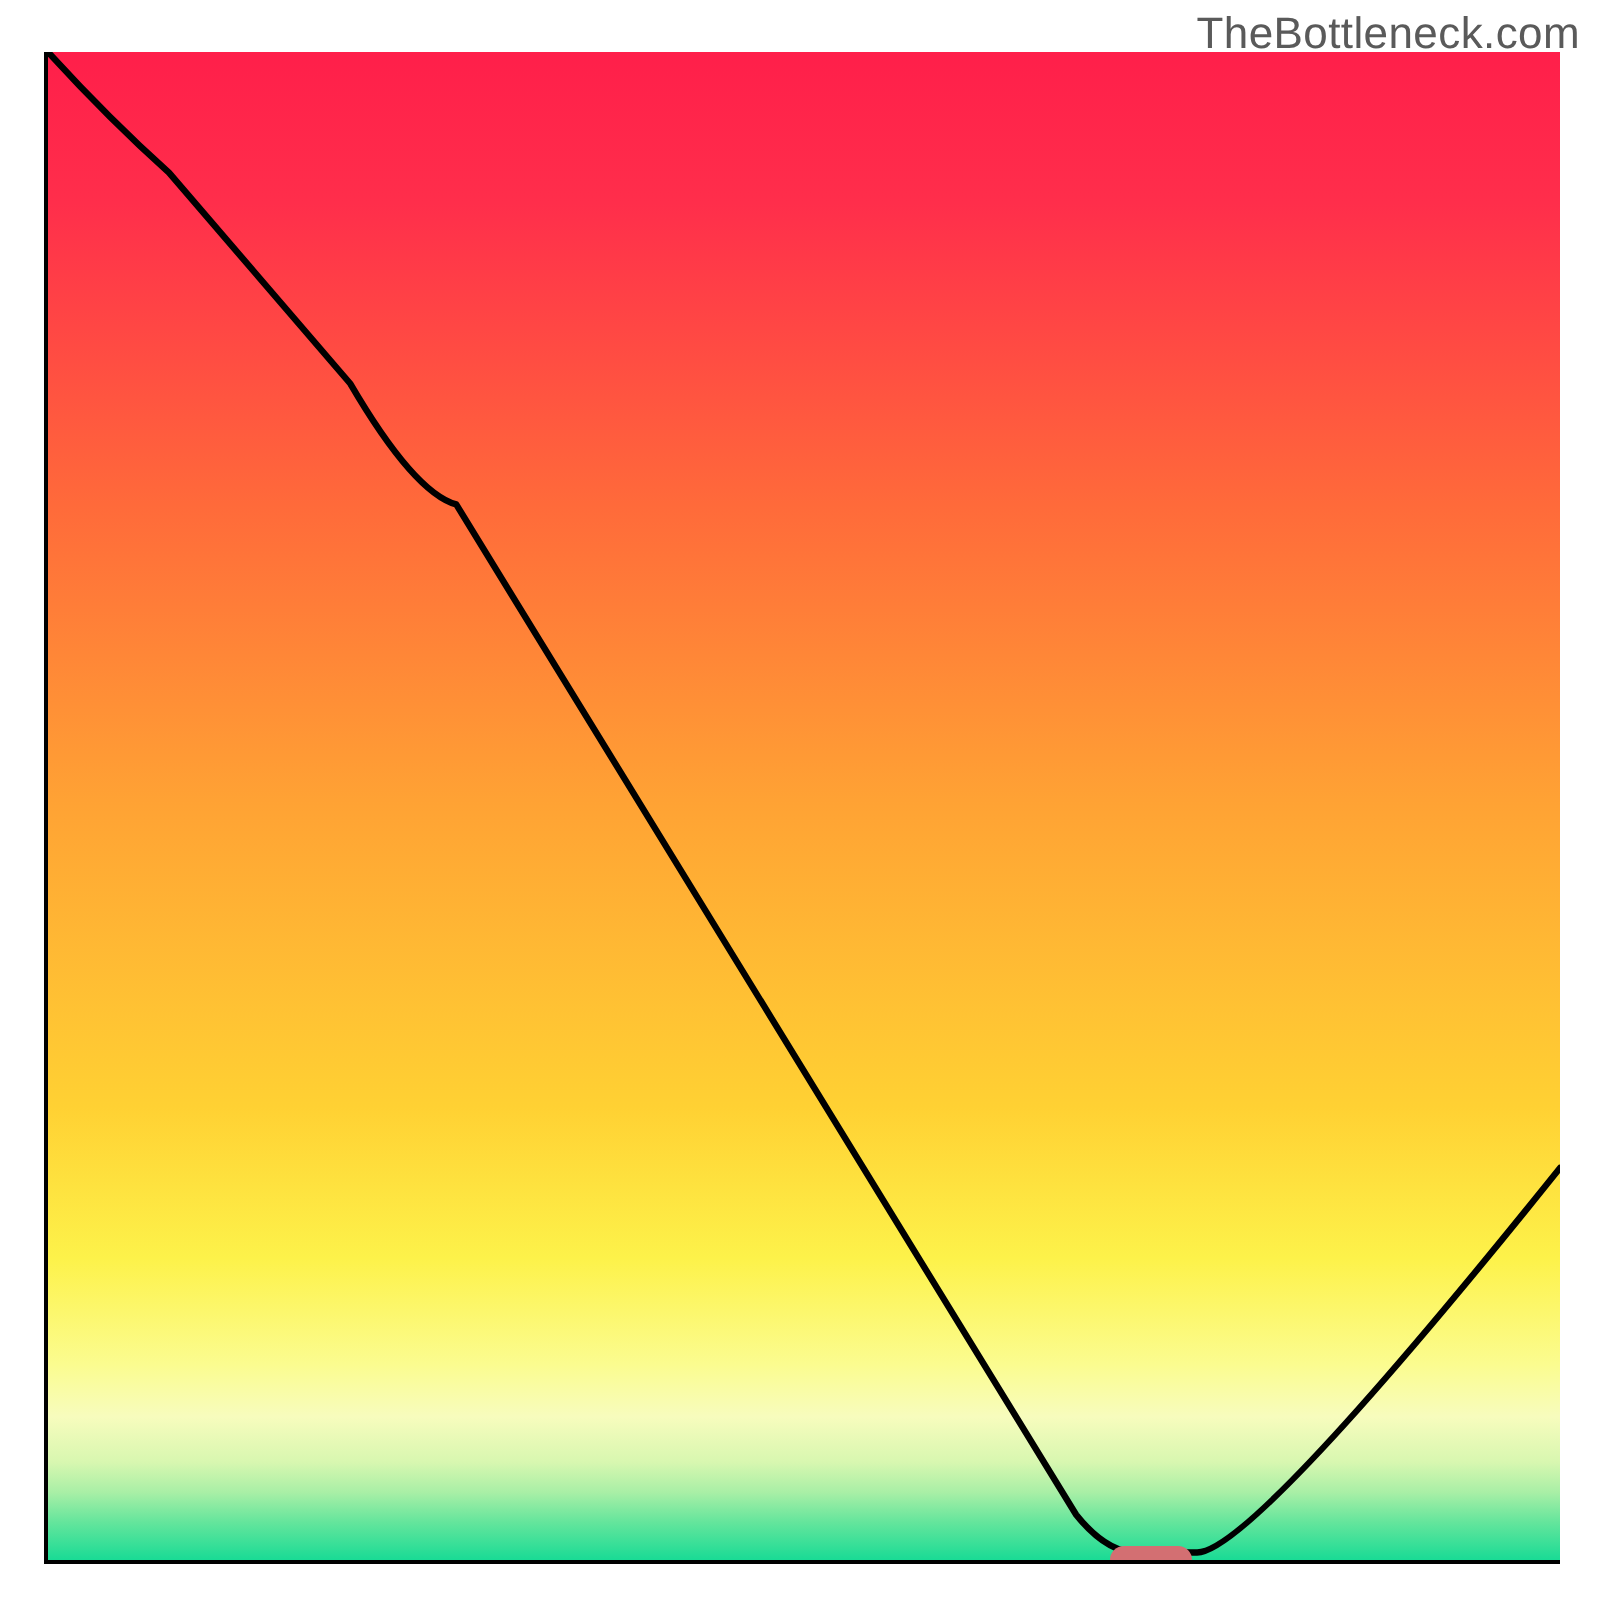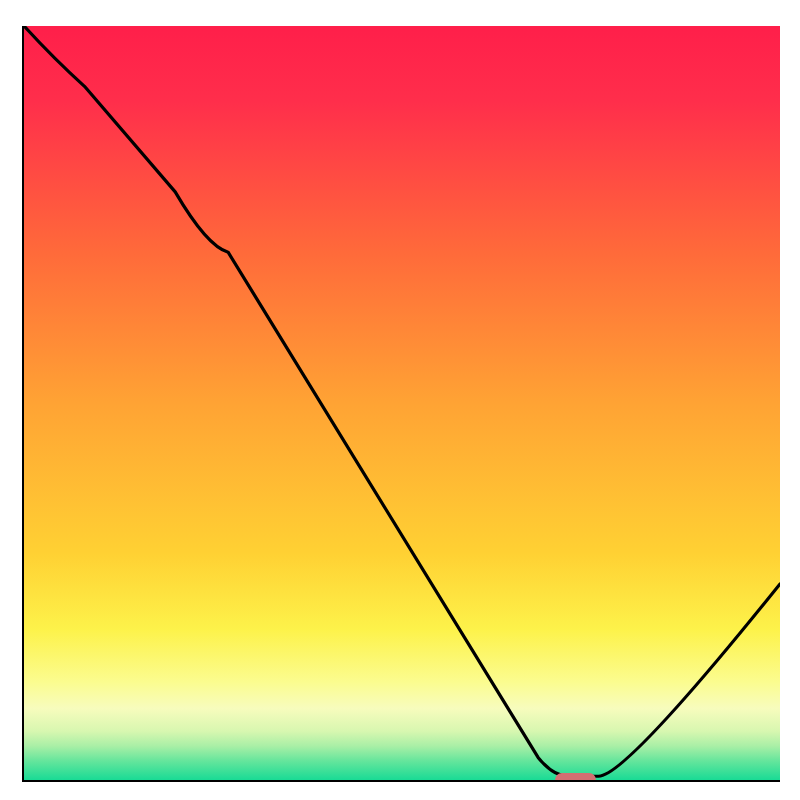"TheBottleneck.com" div.watermark { html: none -> <div>TheBottleneck.com</div> }
